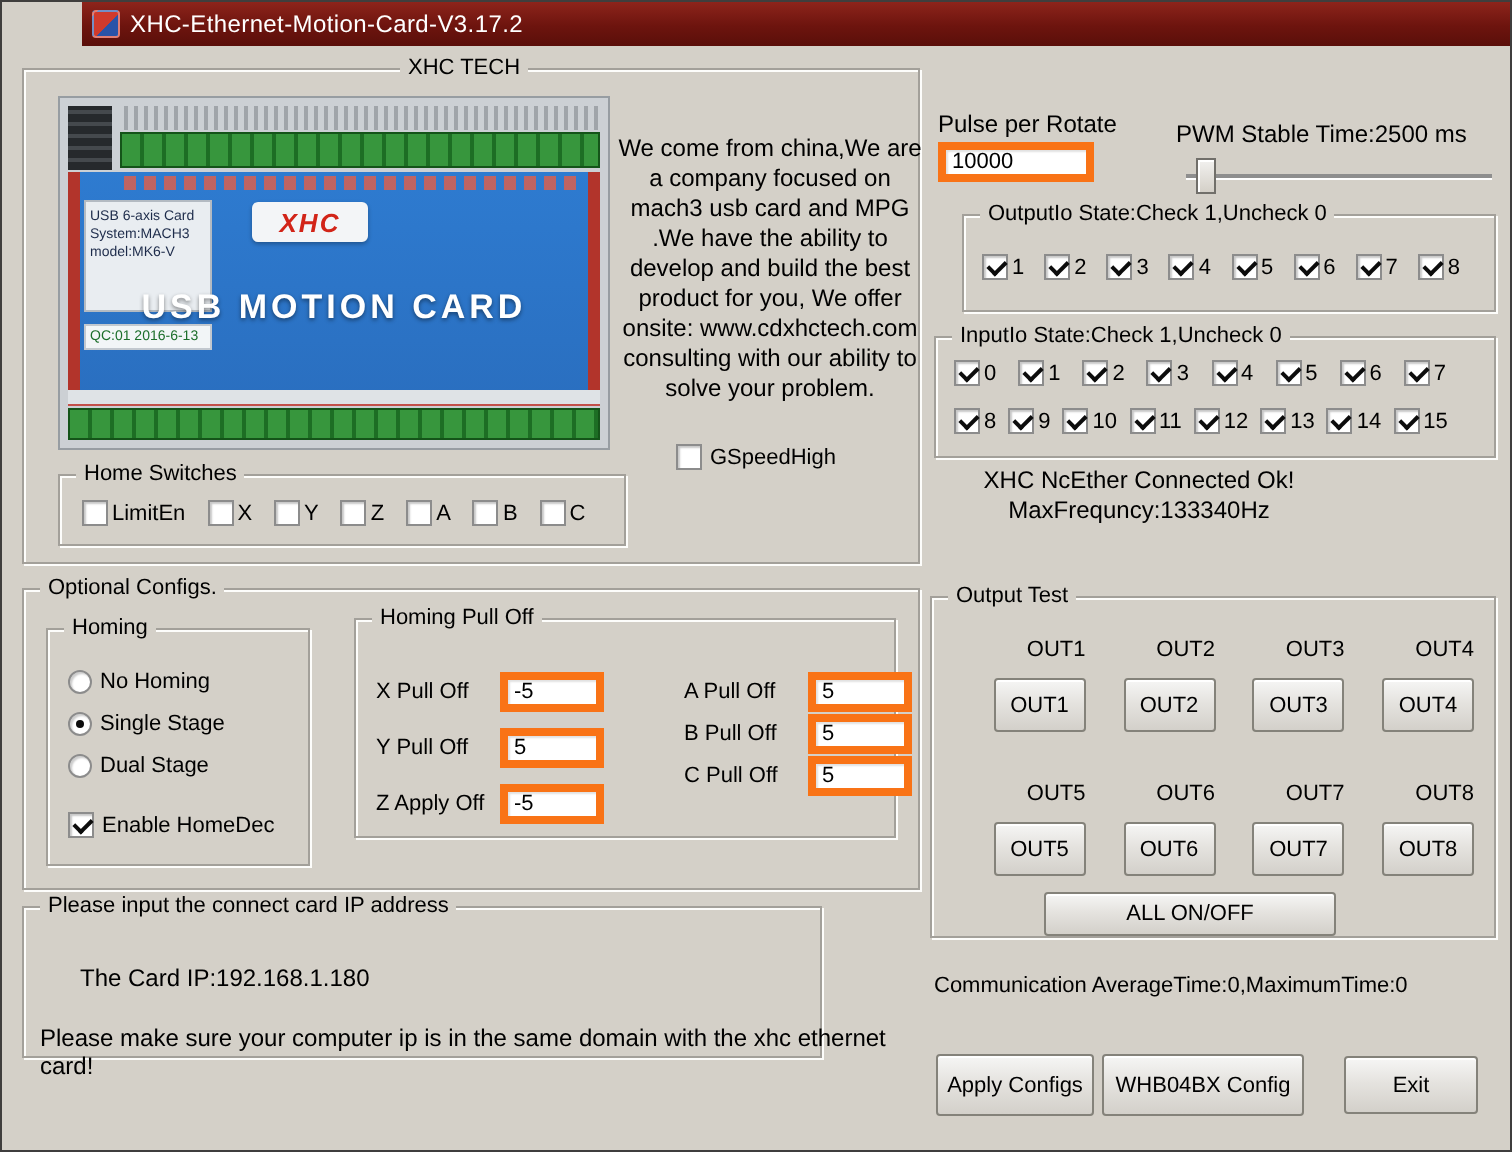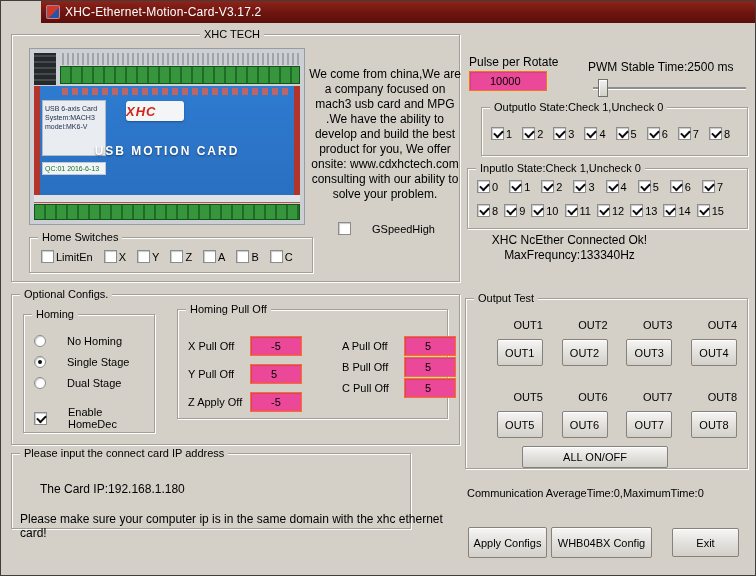"10000" .edit { background: #ec4899 -> #ffffff; border: 1px solid #f97316 -> 4px solid #f97316; padding: 1px 20px -> 1px 3px }
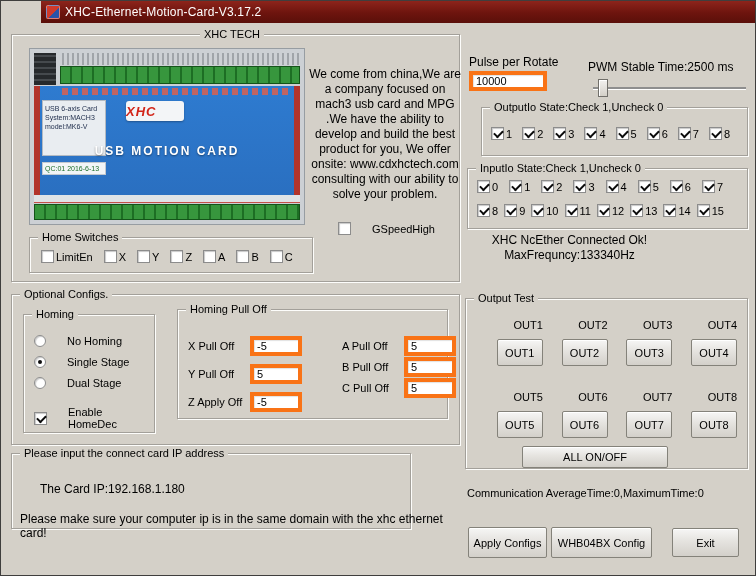"XHC" .card-logo { justify-content: none -> center }
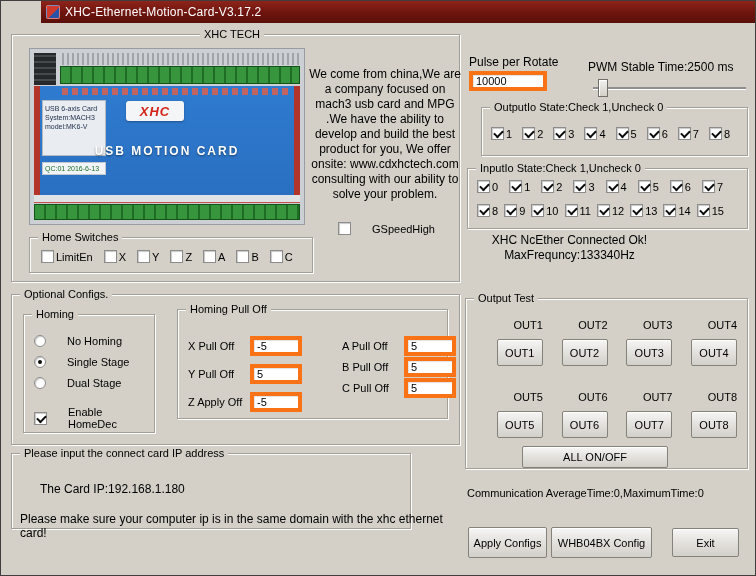"USB MOTION CARD" .card-title { font-size: 12px -> 17px }
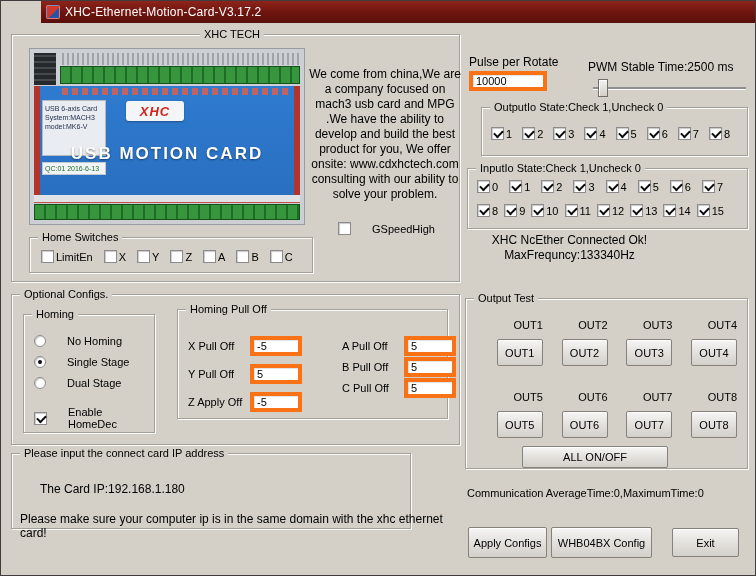"GSpeedHigh" .cb,.rb { gap: 21px -> 4px }
